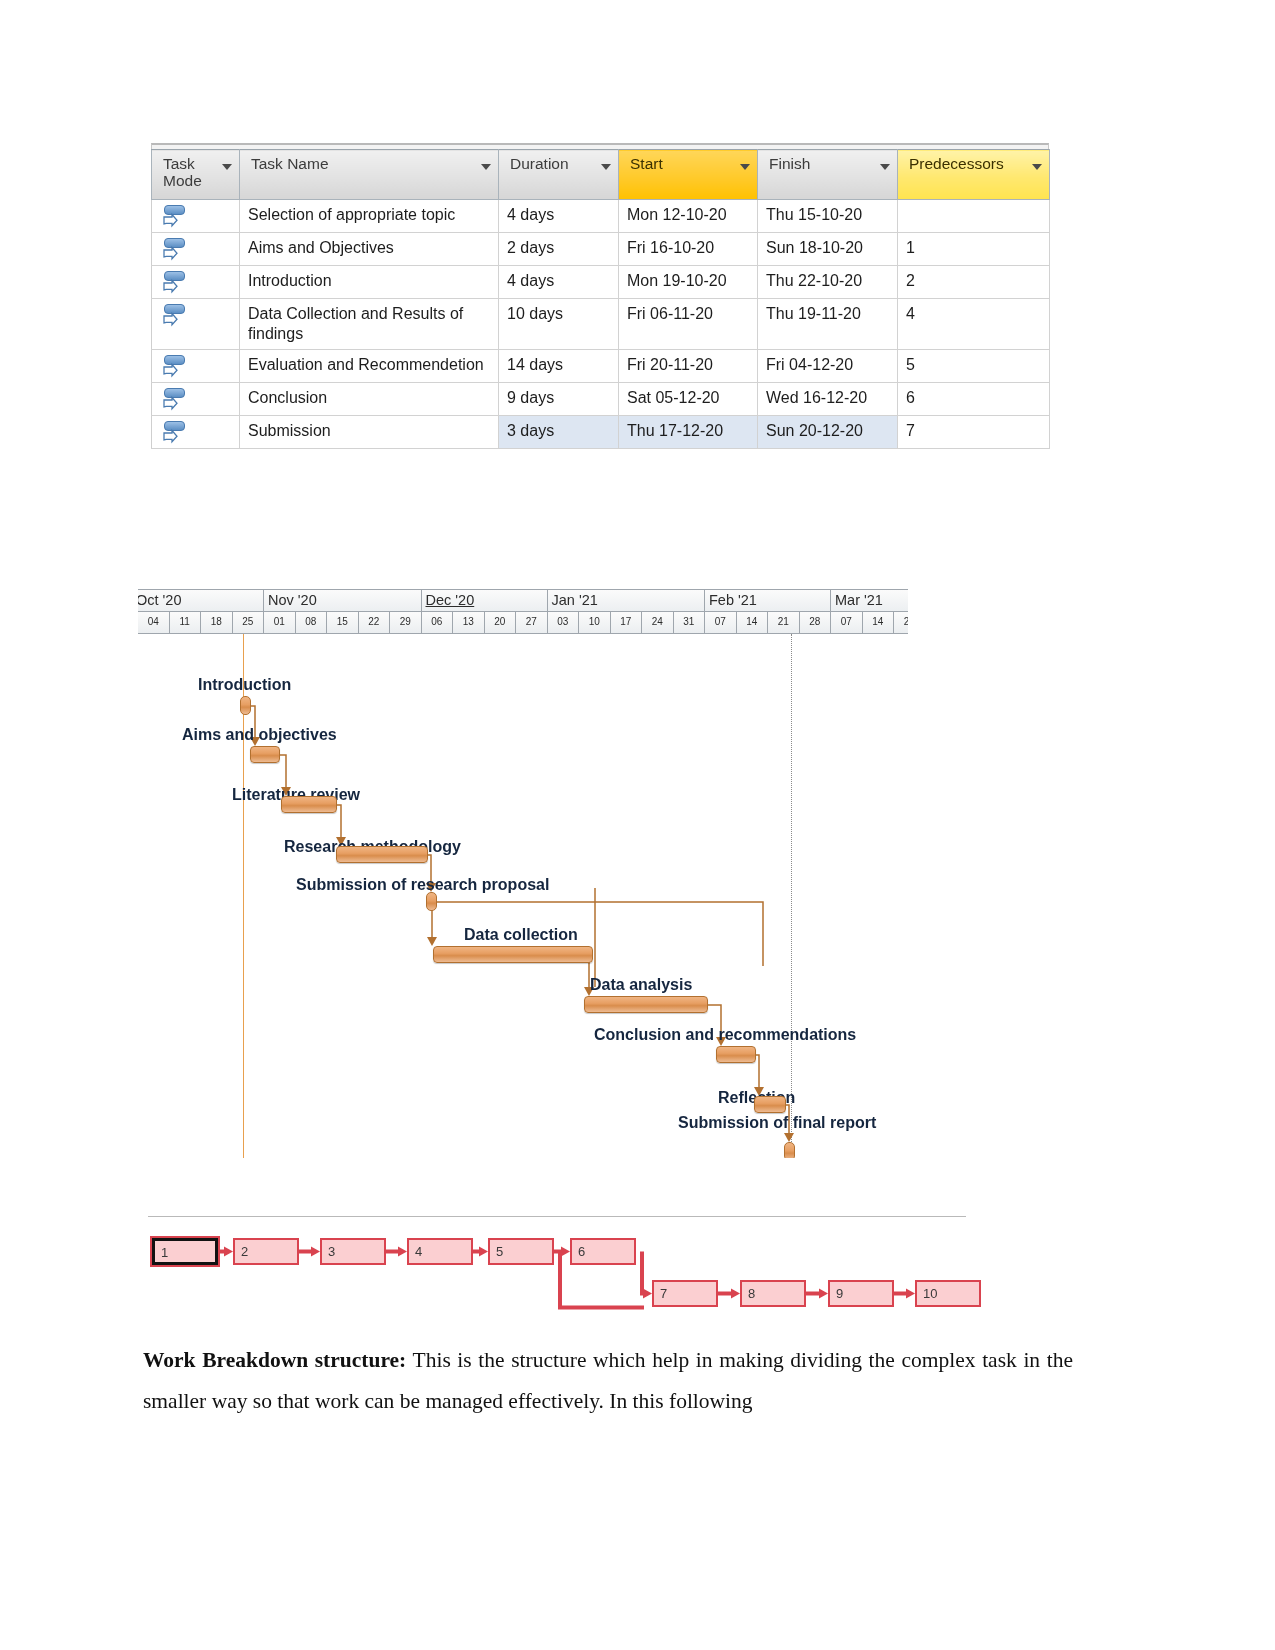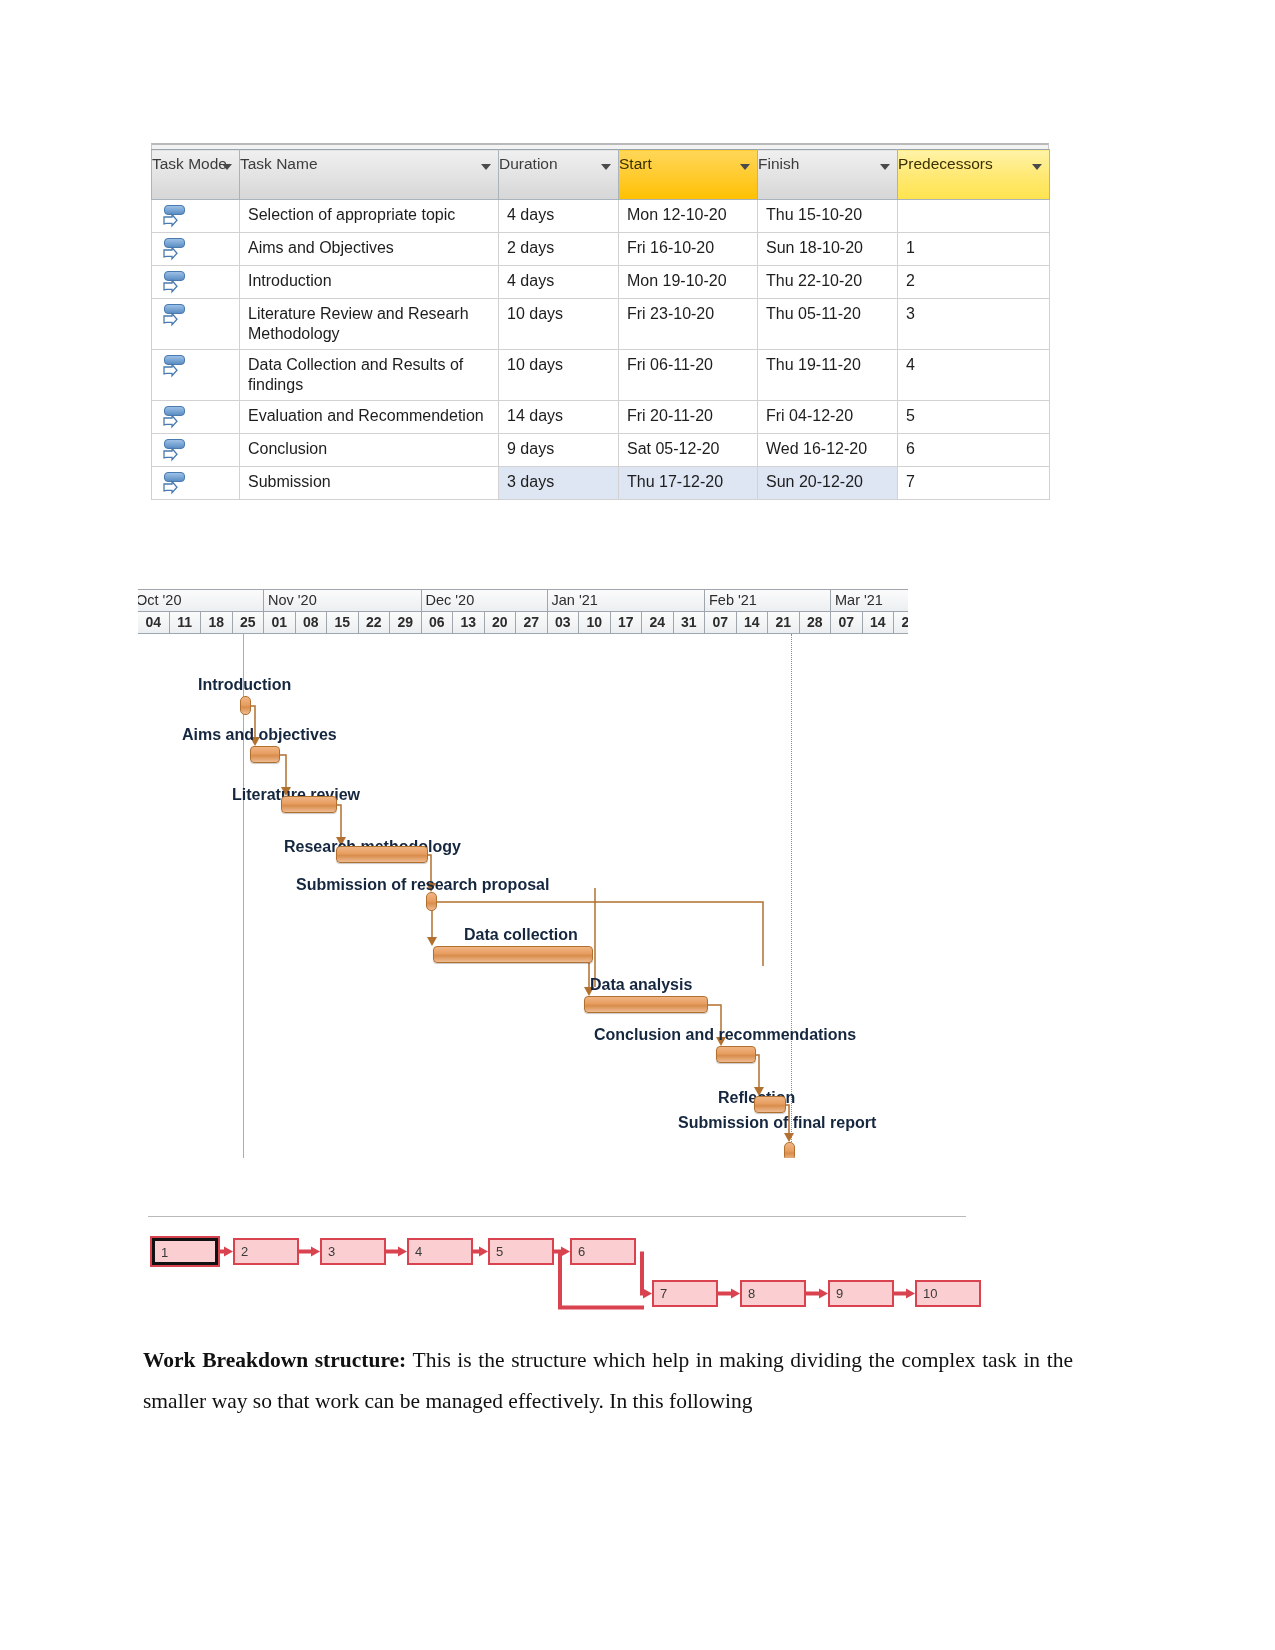"Task Mode" table.proj-table th { padding: 5px 6px 4px 0 -> 5px 6px 4px 11px }
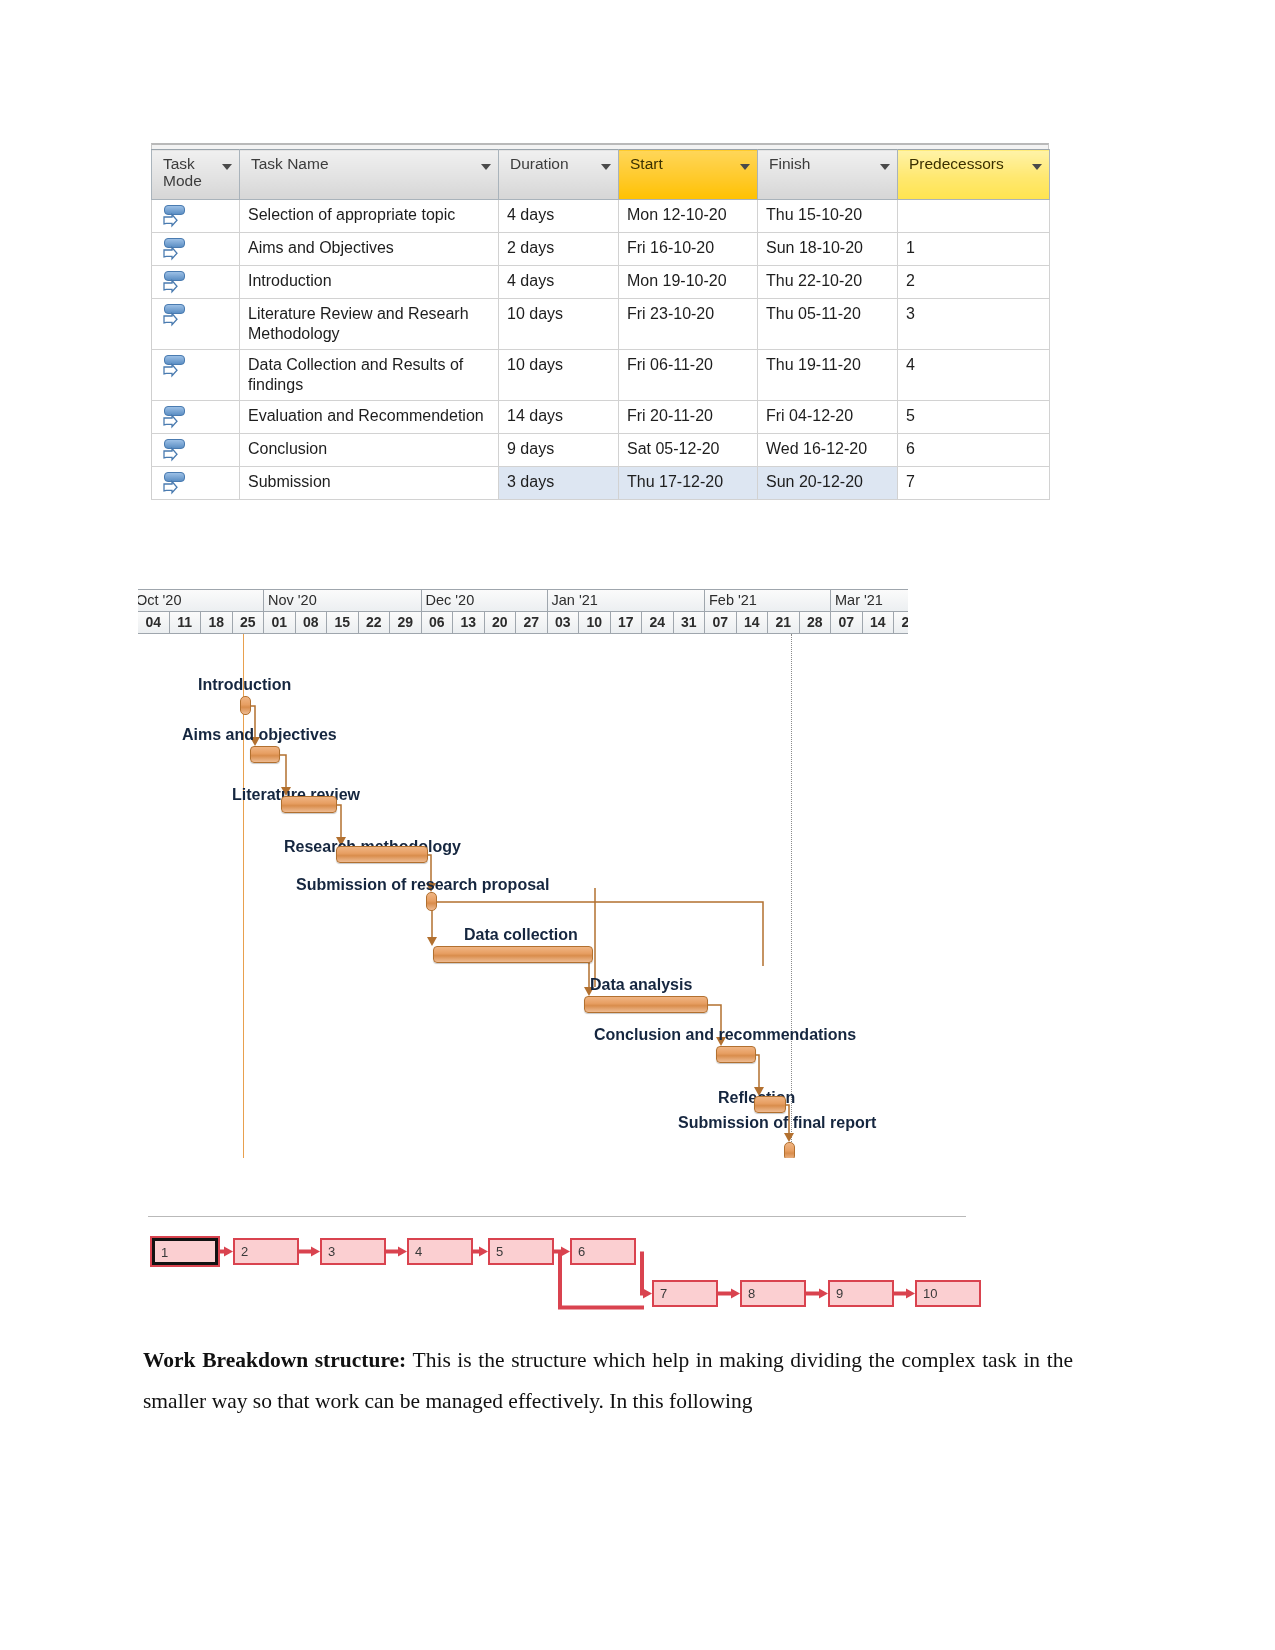"Literature Review and Researh" tr { html: <tr> <td> <span> <span></span> <svg> <path></path> </svg> </span> </td> <td>Literature Review and Researh Methodology</td> <td>10 days</td> <td>Fri 23-10-20</td> <td>Thu 05-11-20</td> <td>3</td> </tr> -> none }
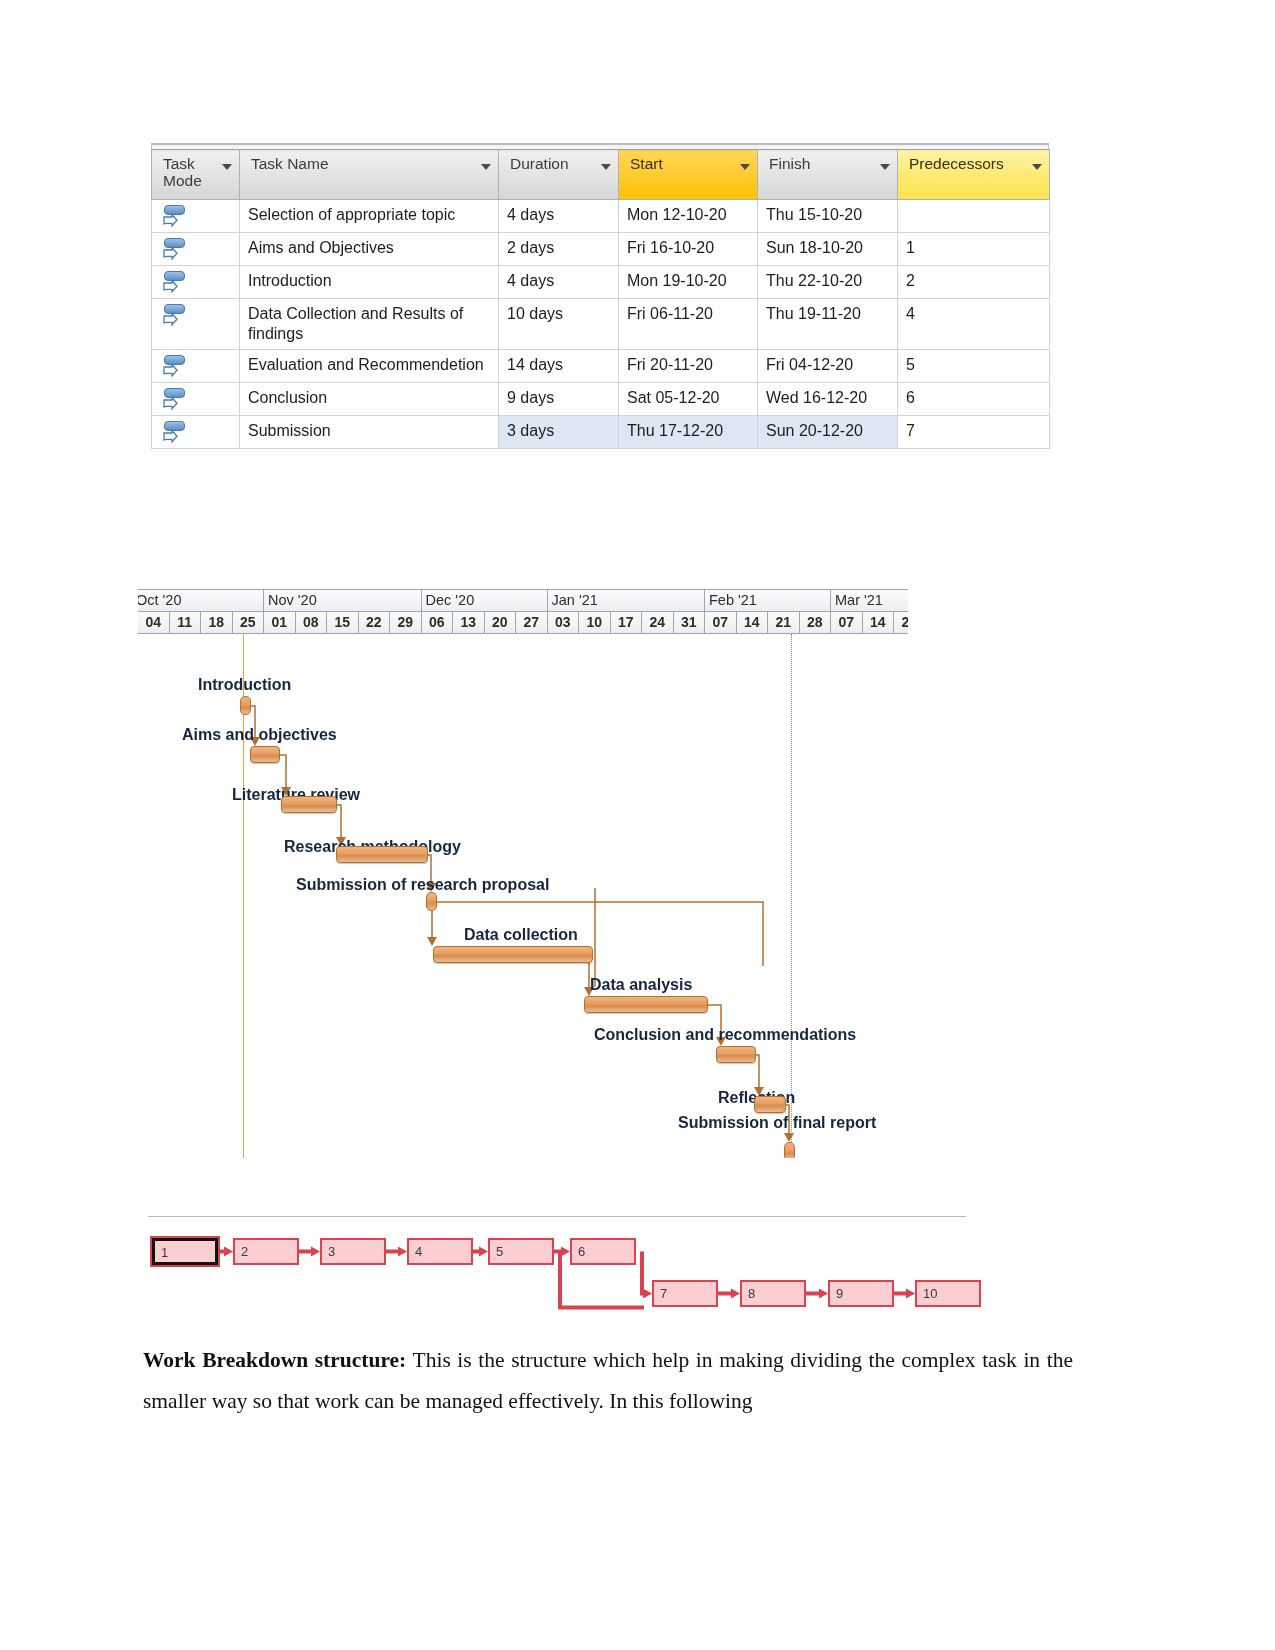"Dec '20" div.m { text-decoration: none -> underline }
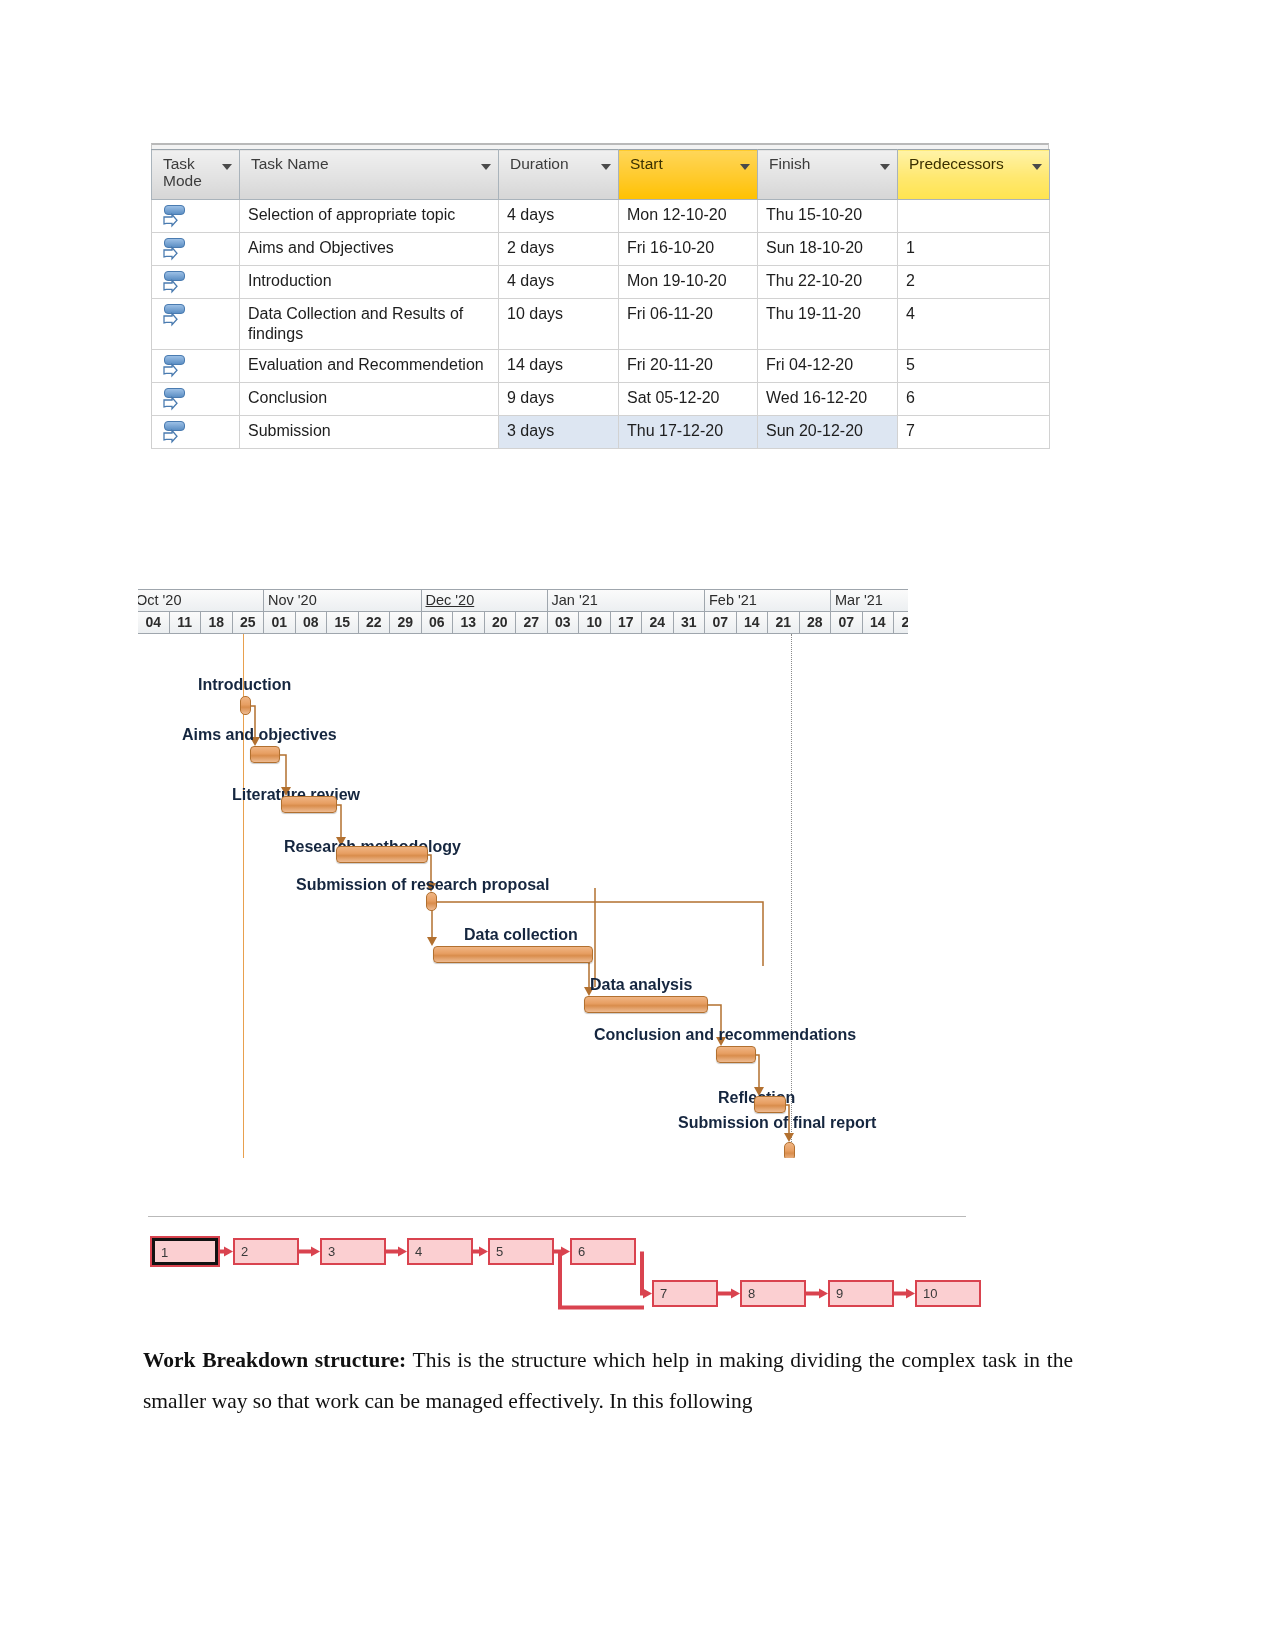"04" .gantt-days { font-size: 14px -> 10px; font-weight: bold -> none }
